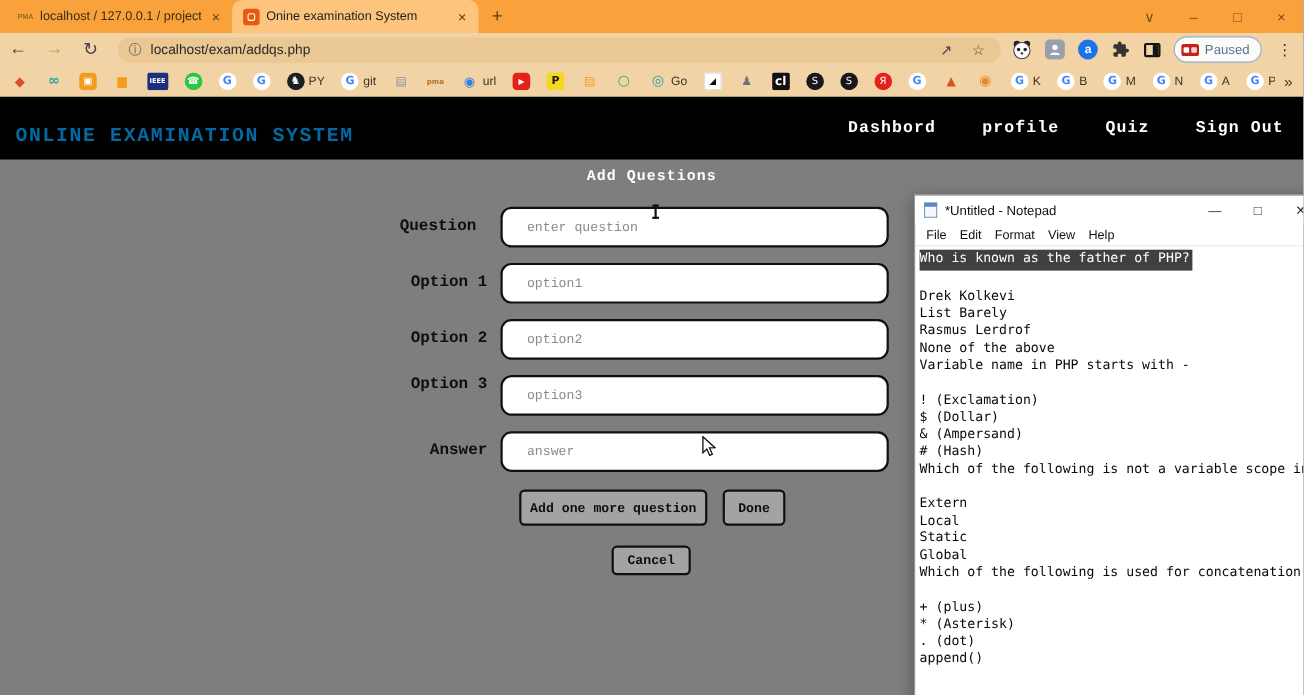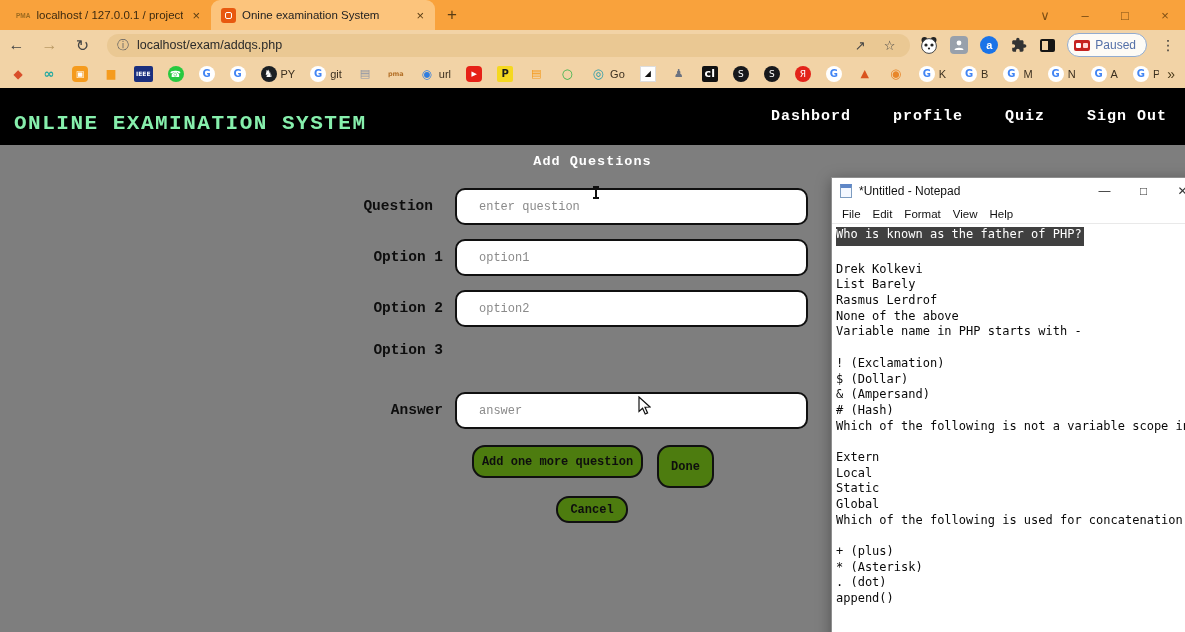"ONLINE EXAMINATION SYSTEM" .brand { color: #86efac -> #0369a1; font-size: 21px -> 18px }
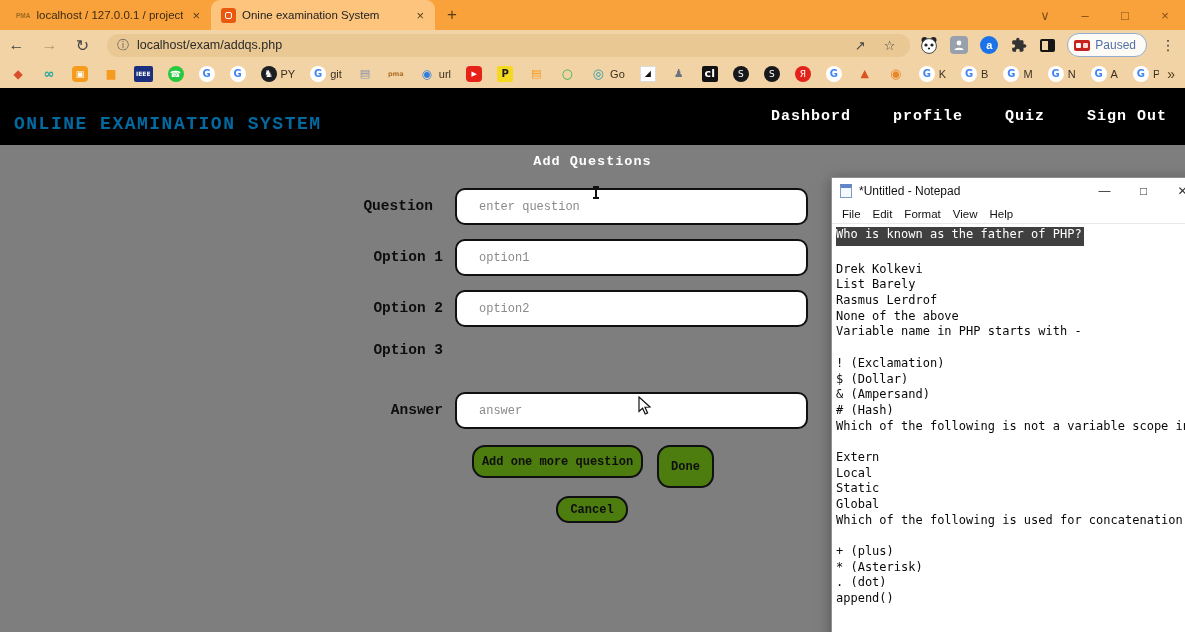"option3" input.f-input { html: none -> <input> }
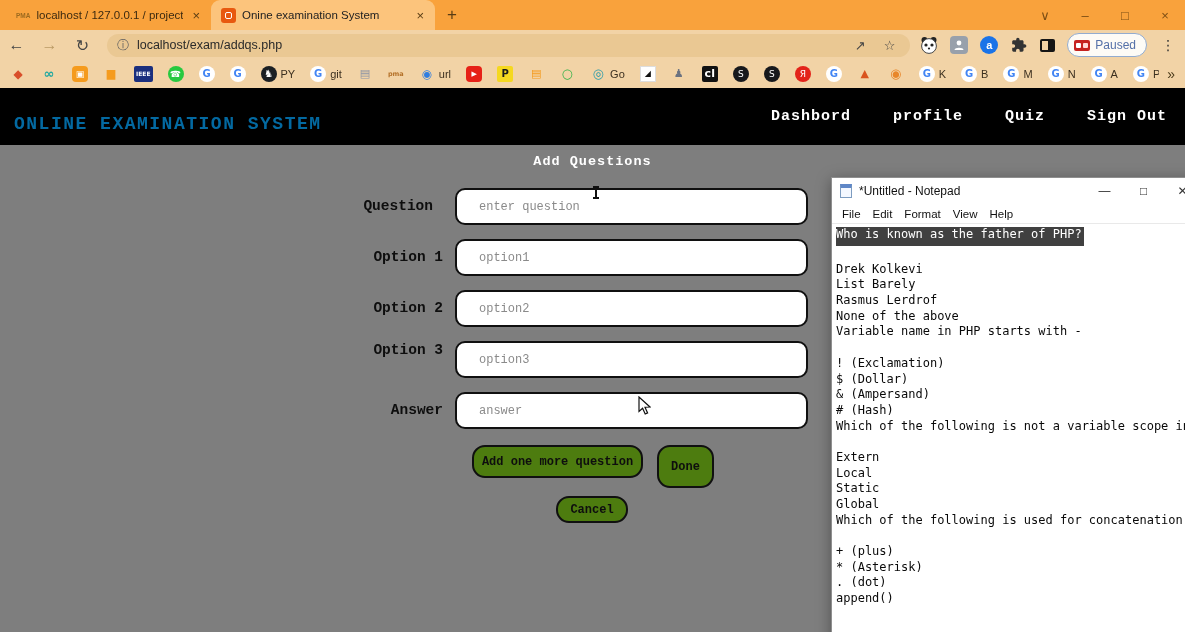"Add one more question" .site-btn { background: #4d7c0f -> #a3a3a3; border-radius: 13px -> 5px }
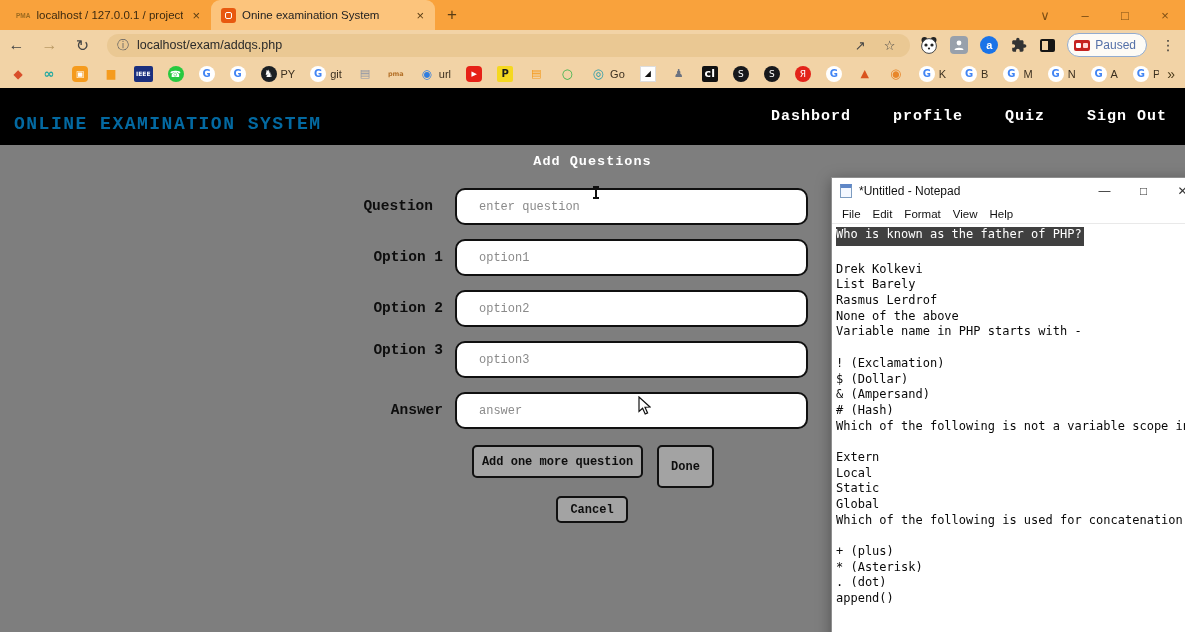"Done" button.site-btn { height: 43px -> 33px }
